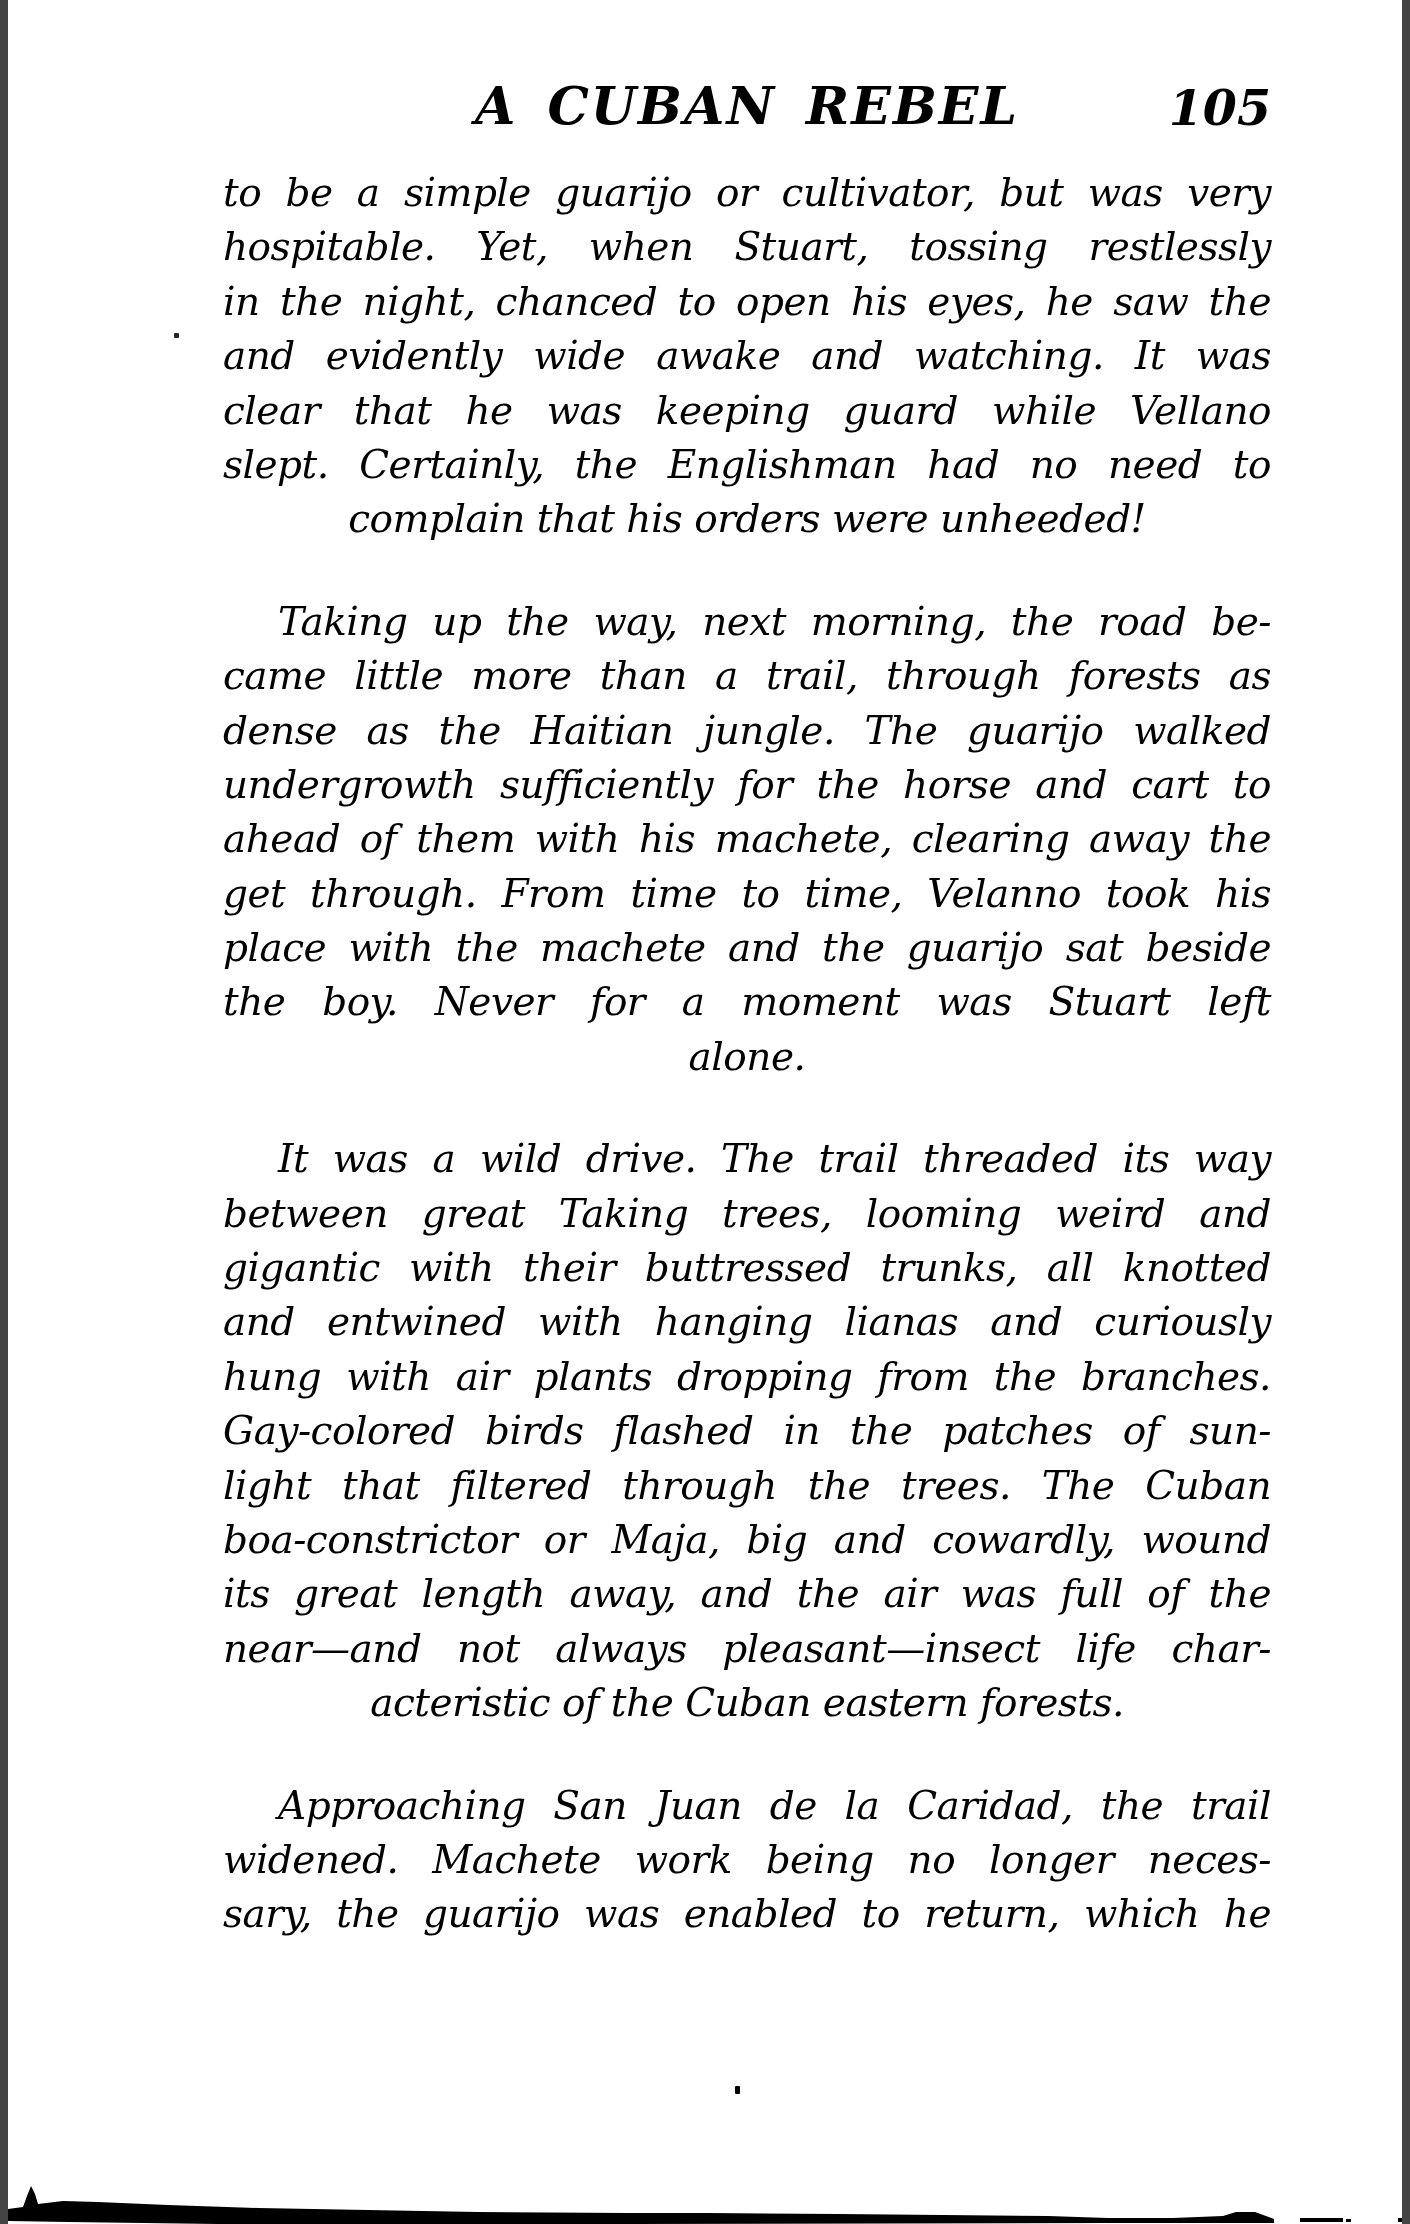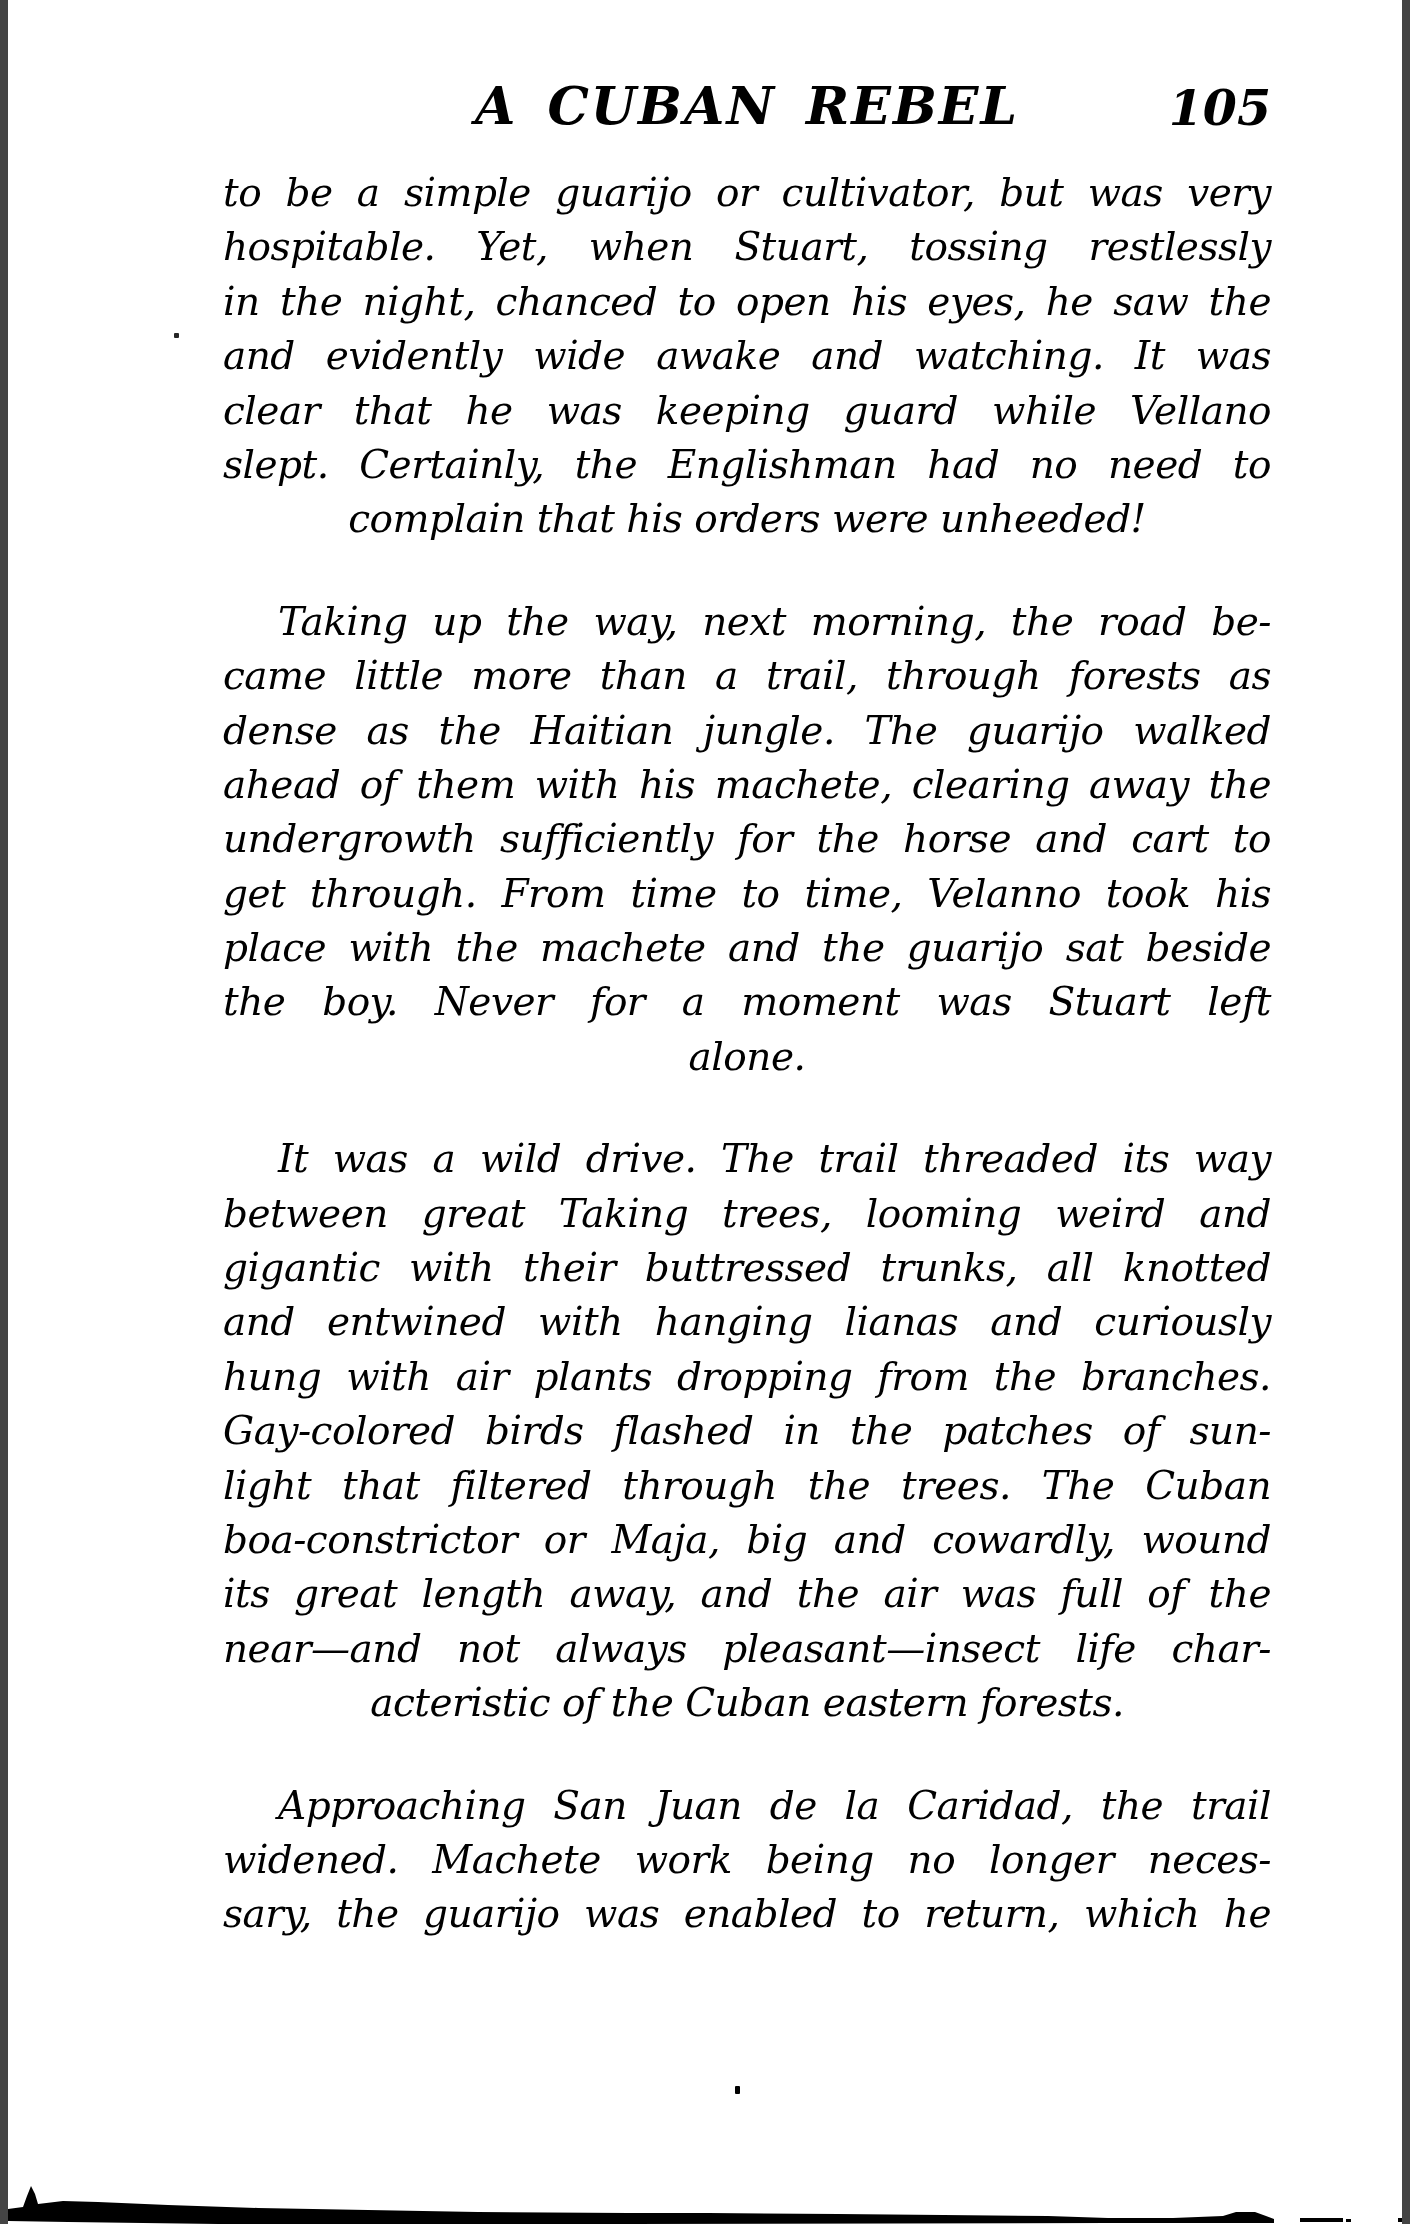"ahead of them with his" div.text-line { order: before "undergrowth sufficiently for the horse" -> after "undergrowth sufficiently for the horse" }
